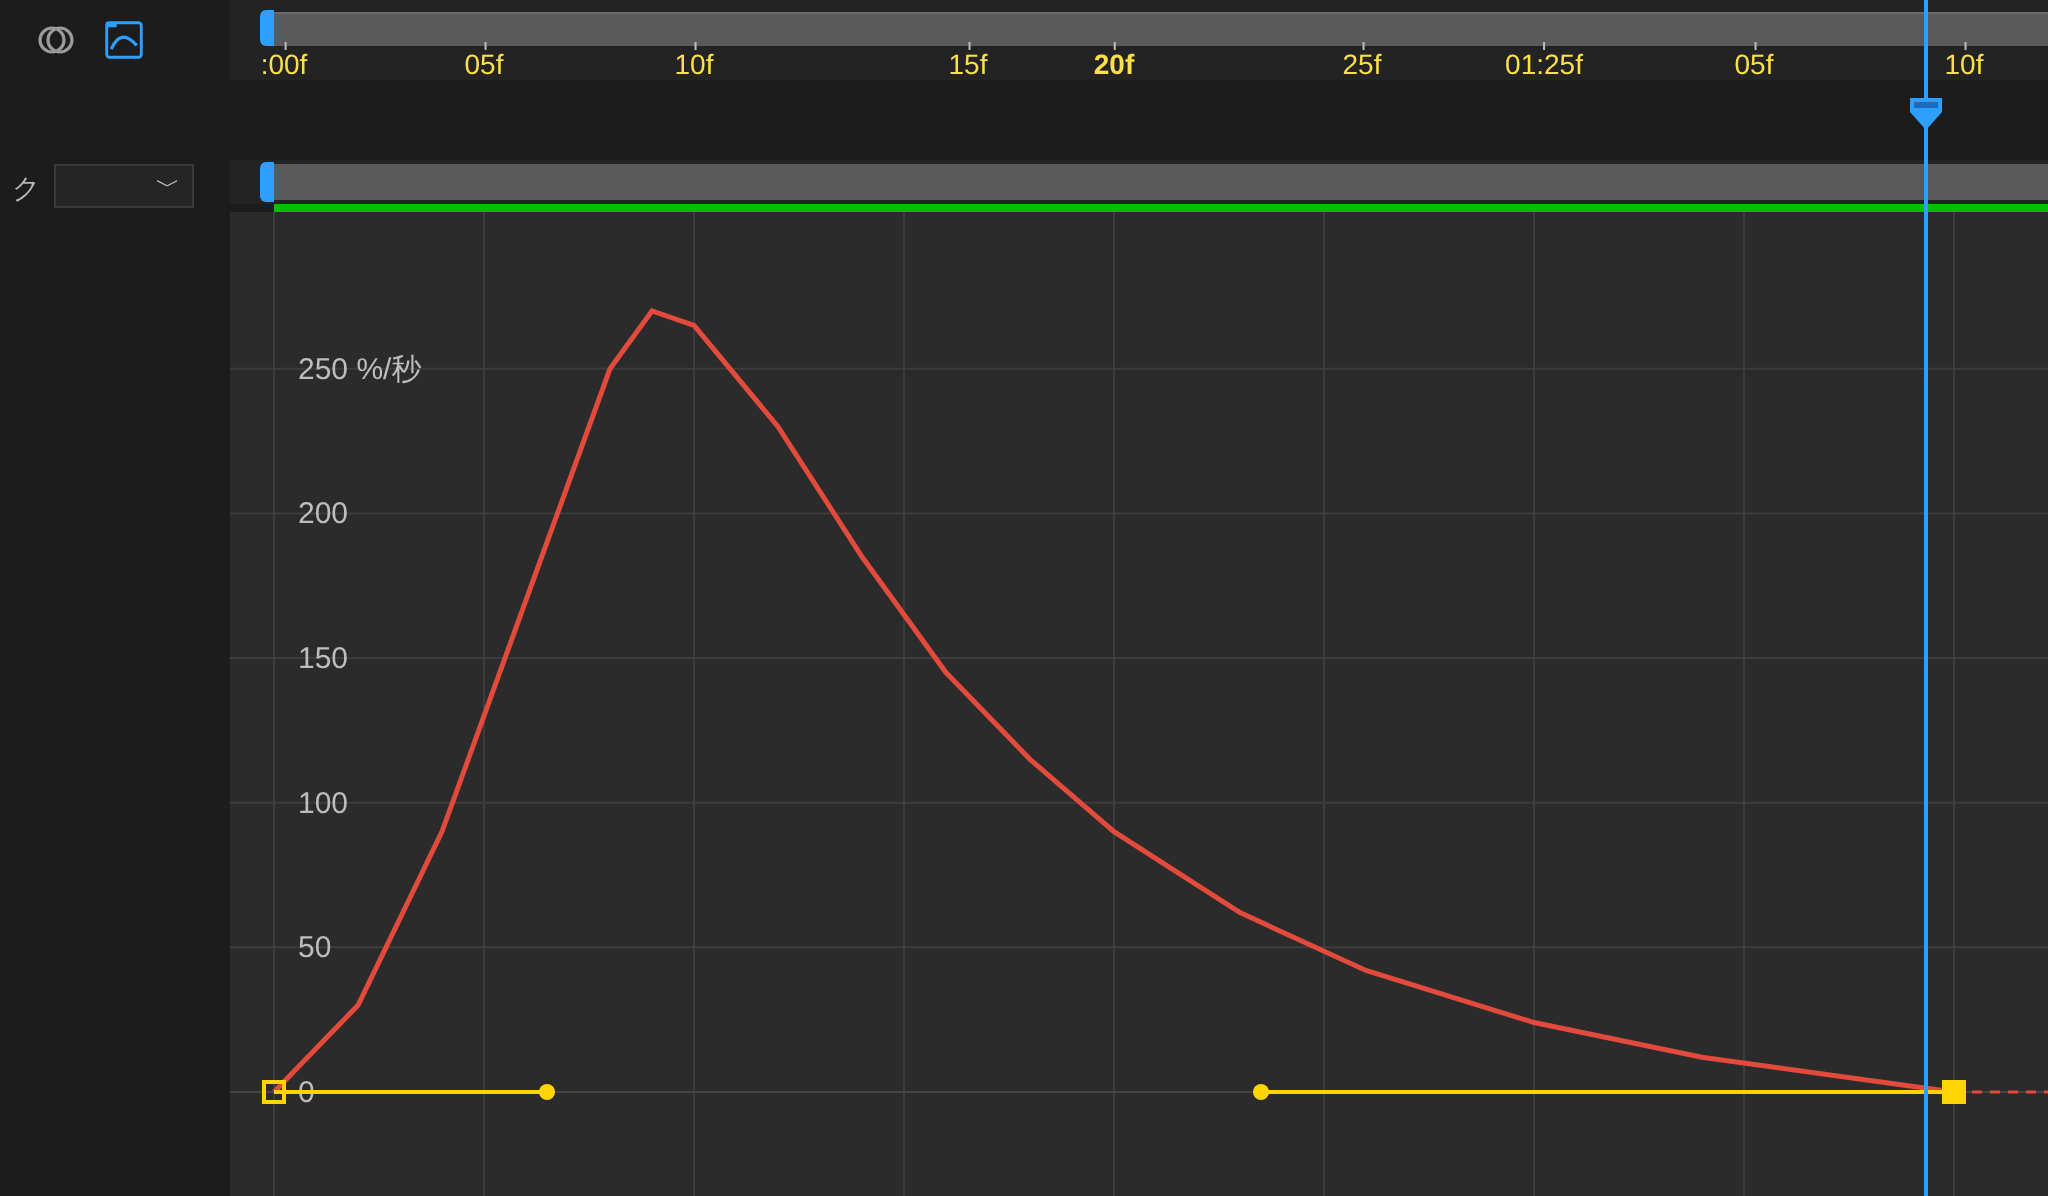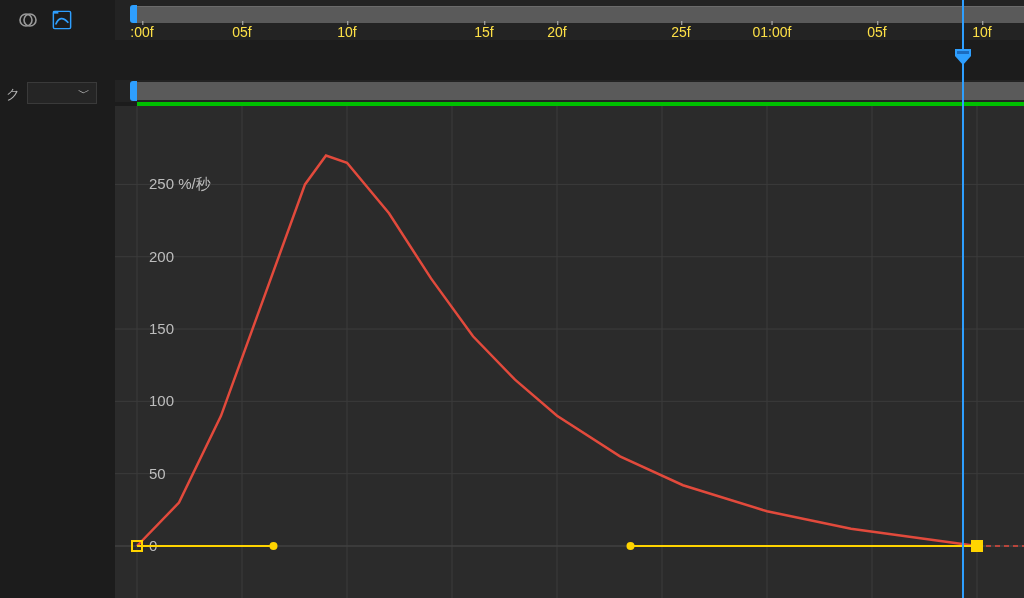"20f" div.tick { font-weight: none -> bold }
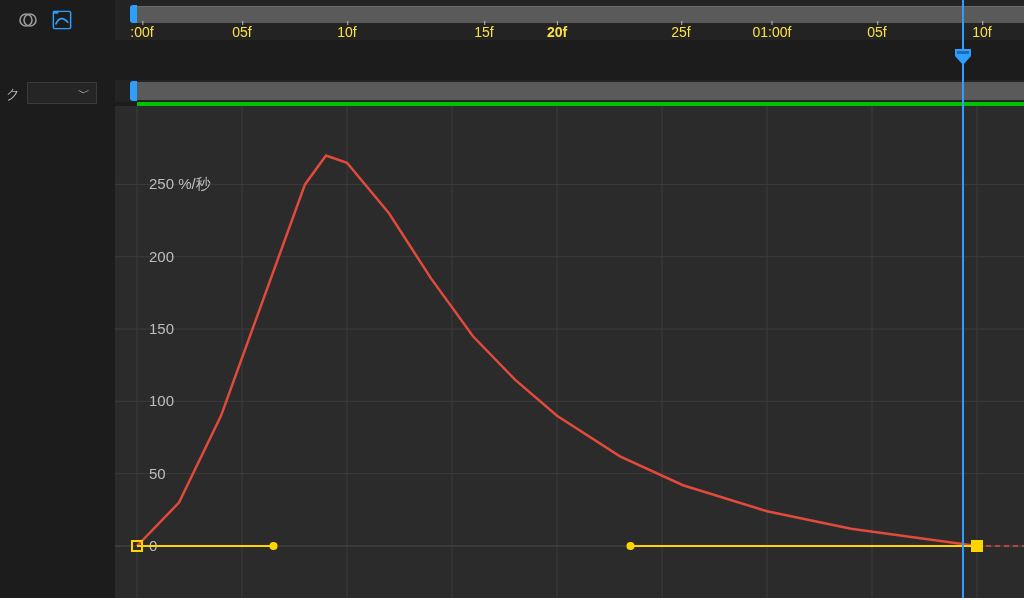"01:00f" div.tick { text: 01:00f -> 01:25f }
